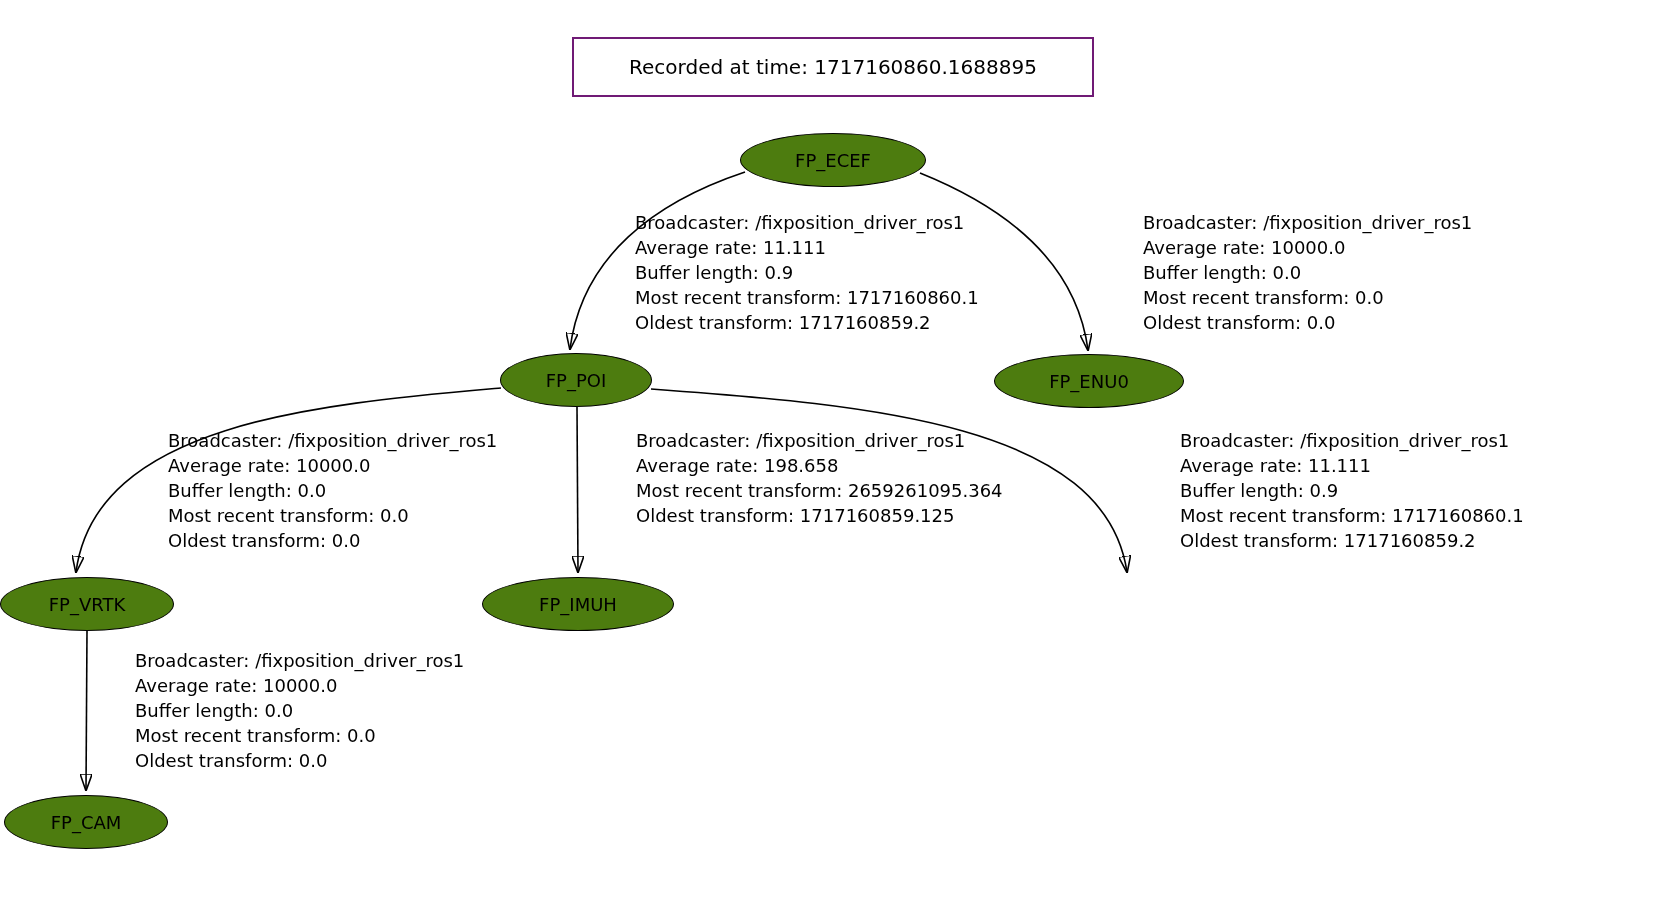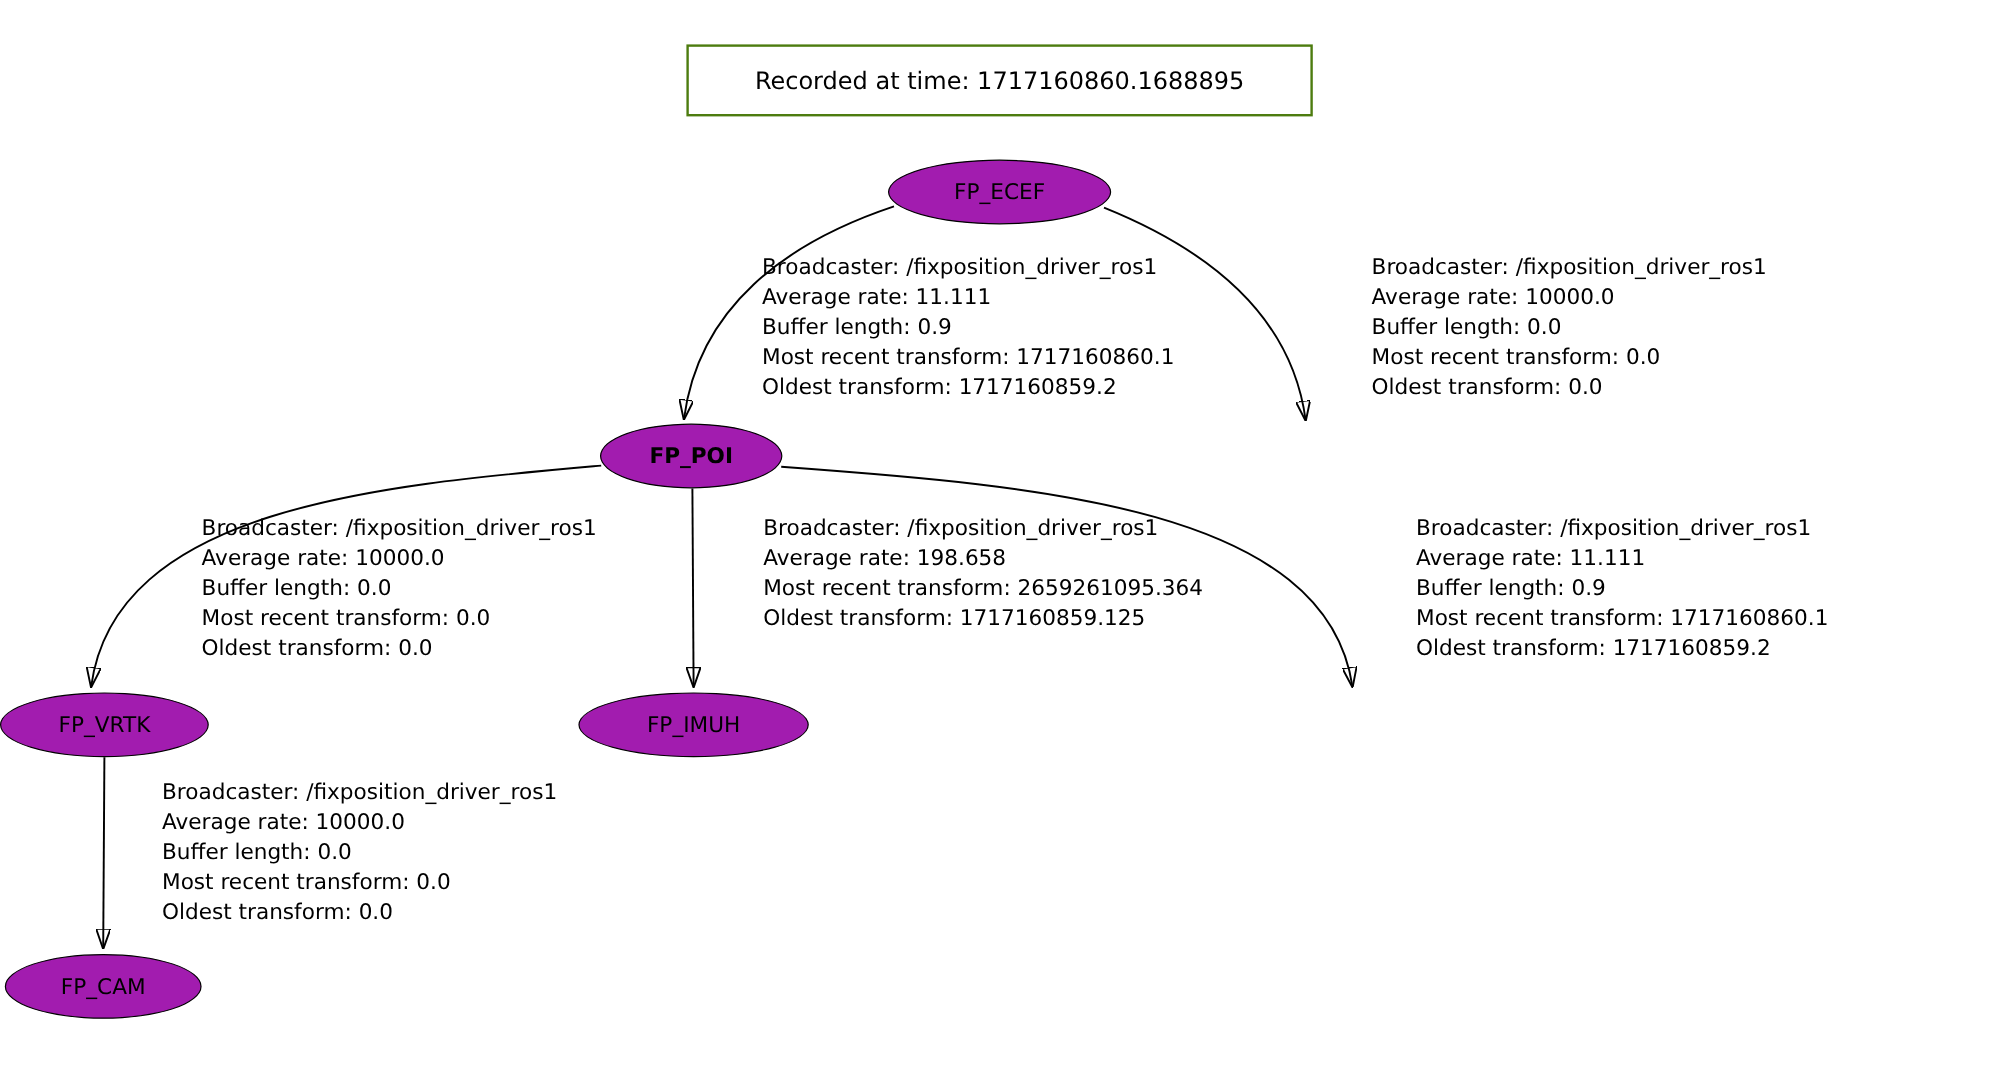"Recorded at time: 1717160860.1688895" .title-box { border: 2px solid #4d7c0f -> 2px solid #701a75 }
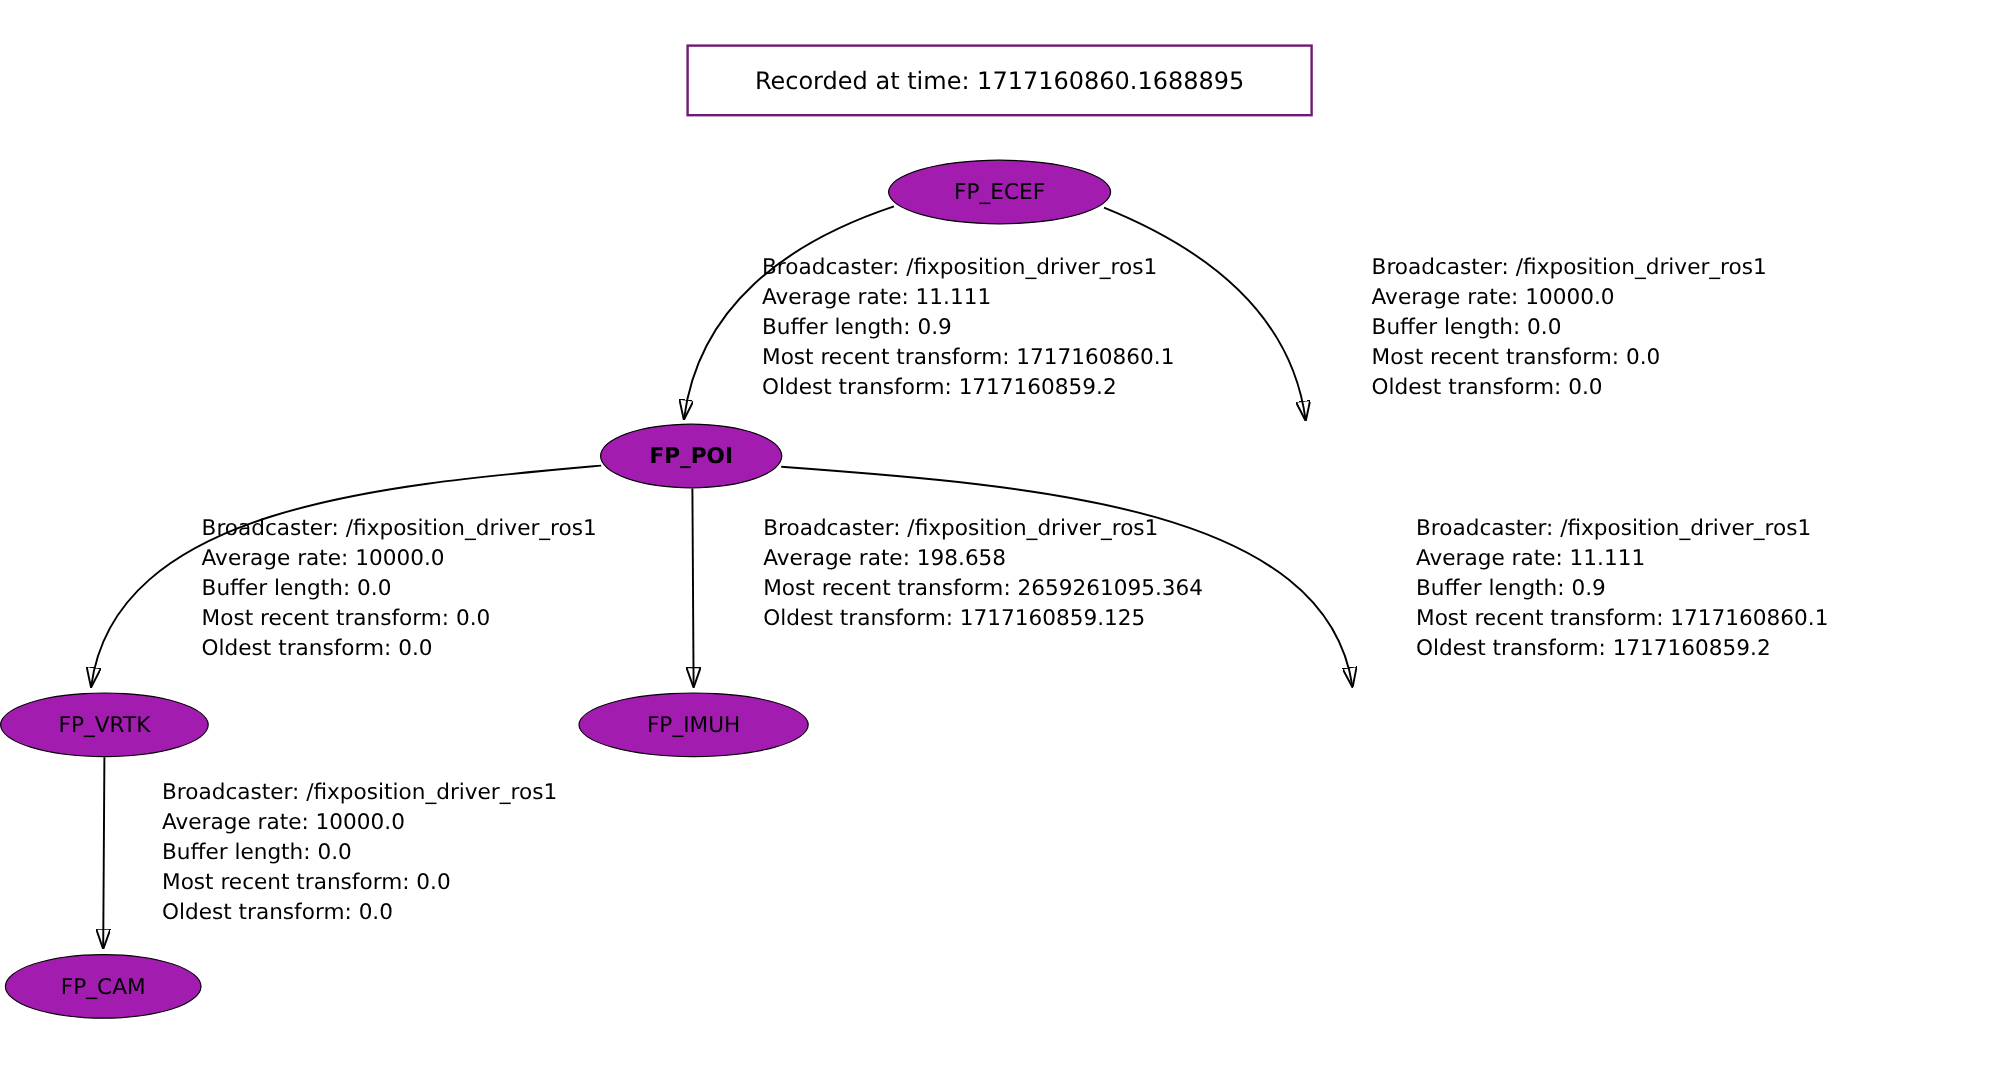"FP_ECEF" .node { background: #a21caf -> #4d7c0f }
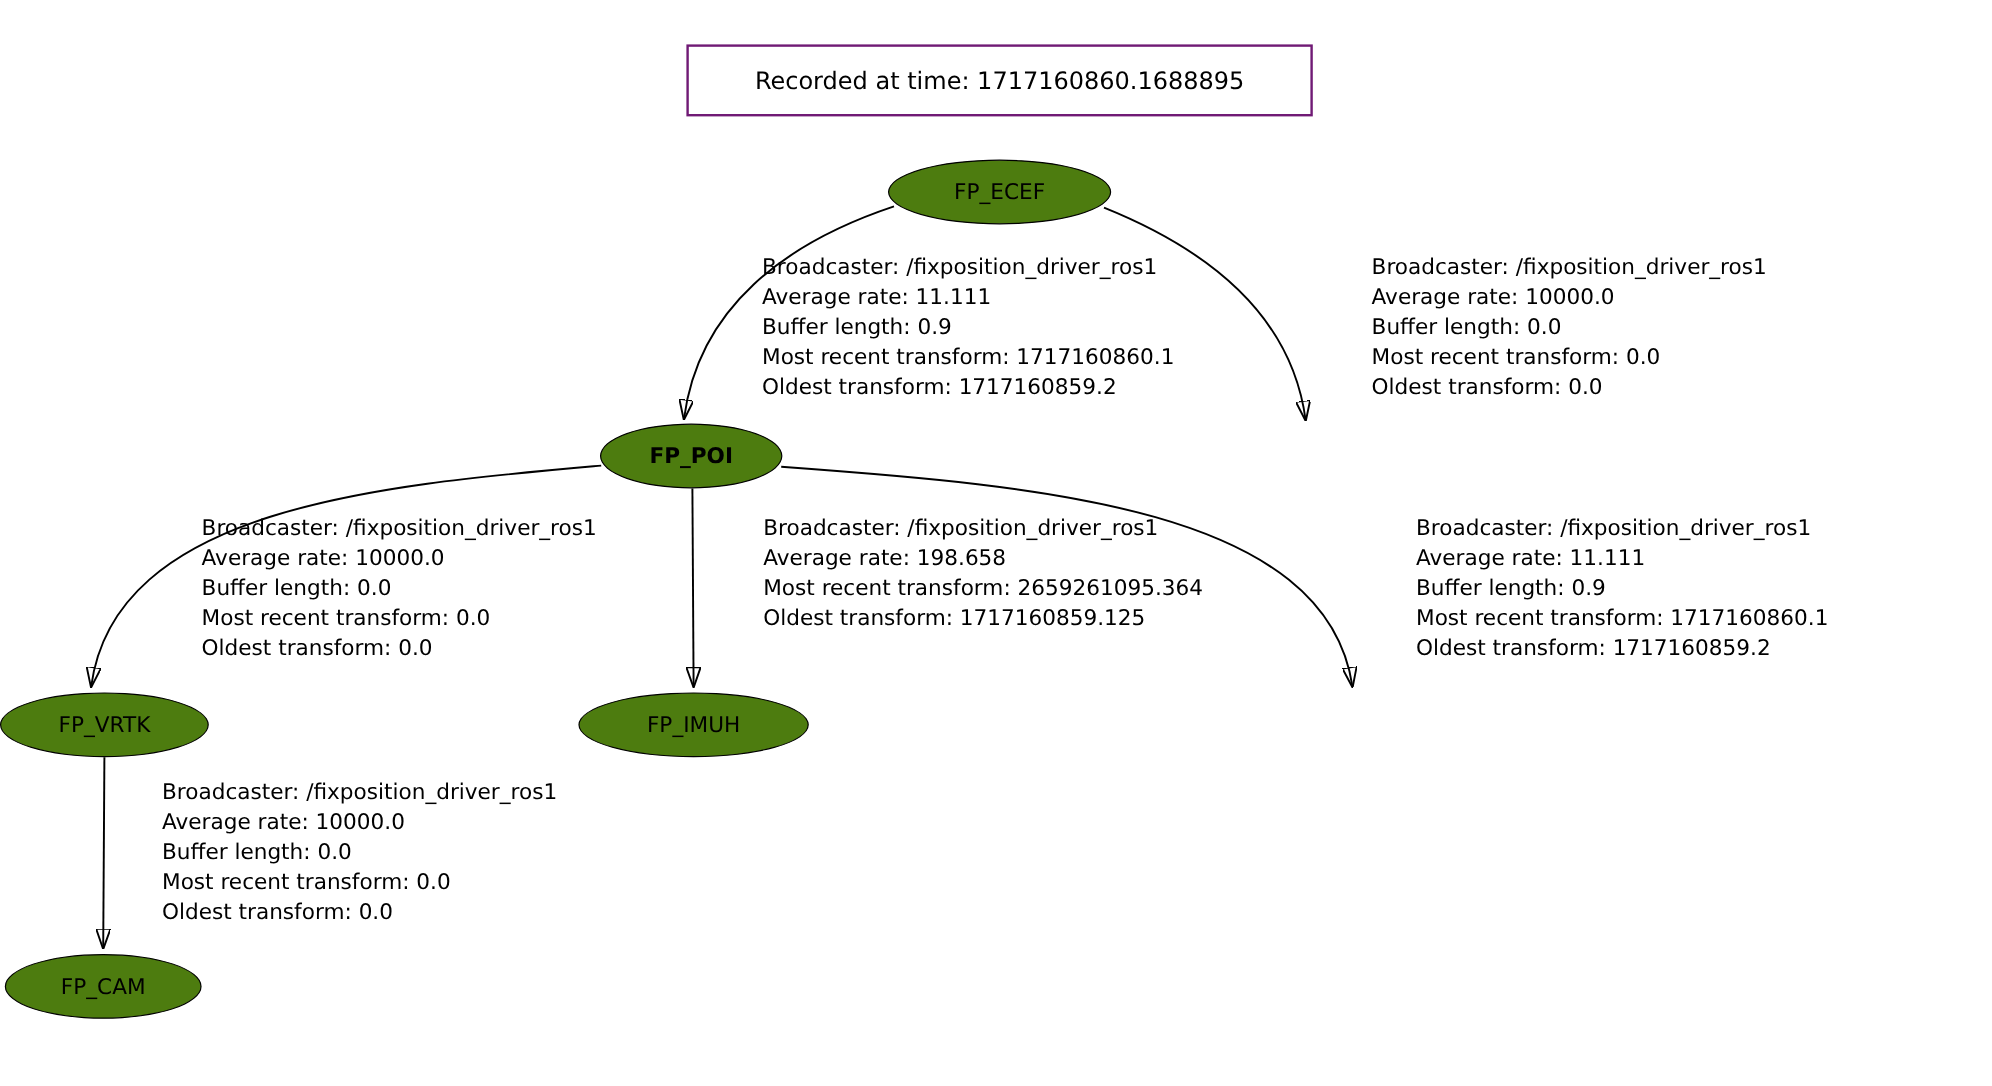"FP_POI" div.node { font-weight: bold -> none }
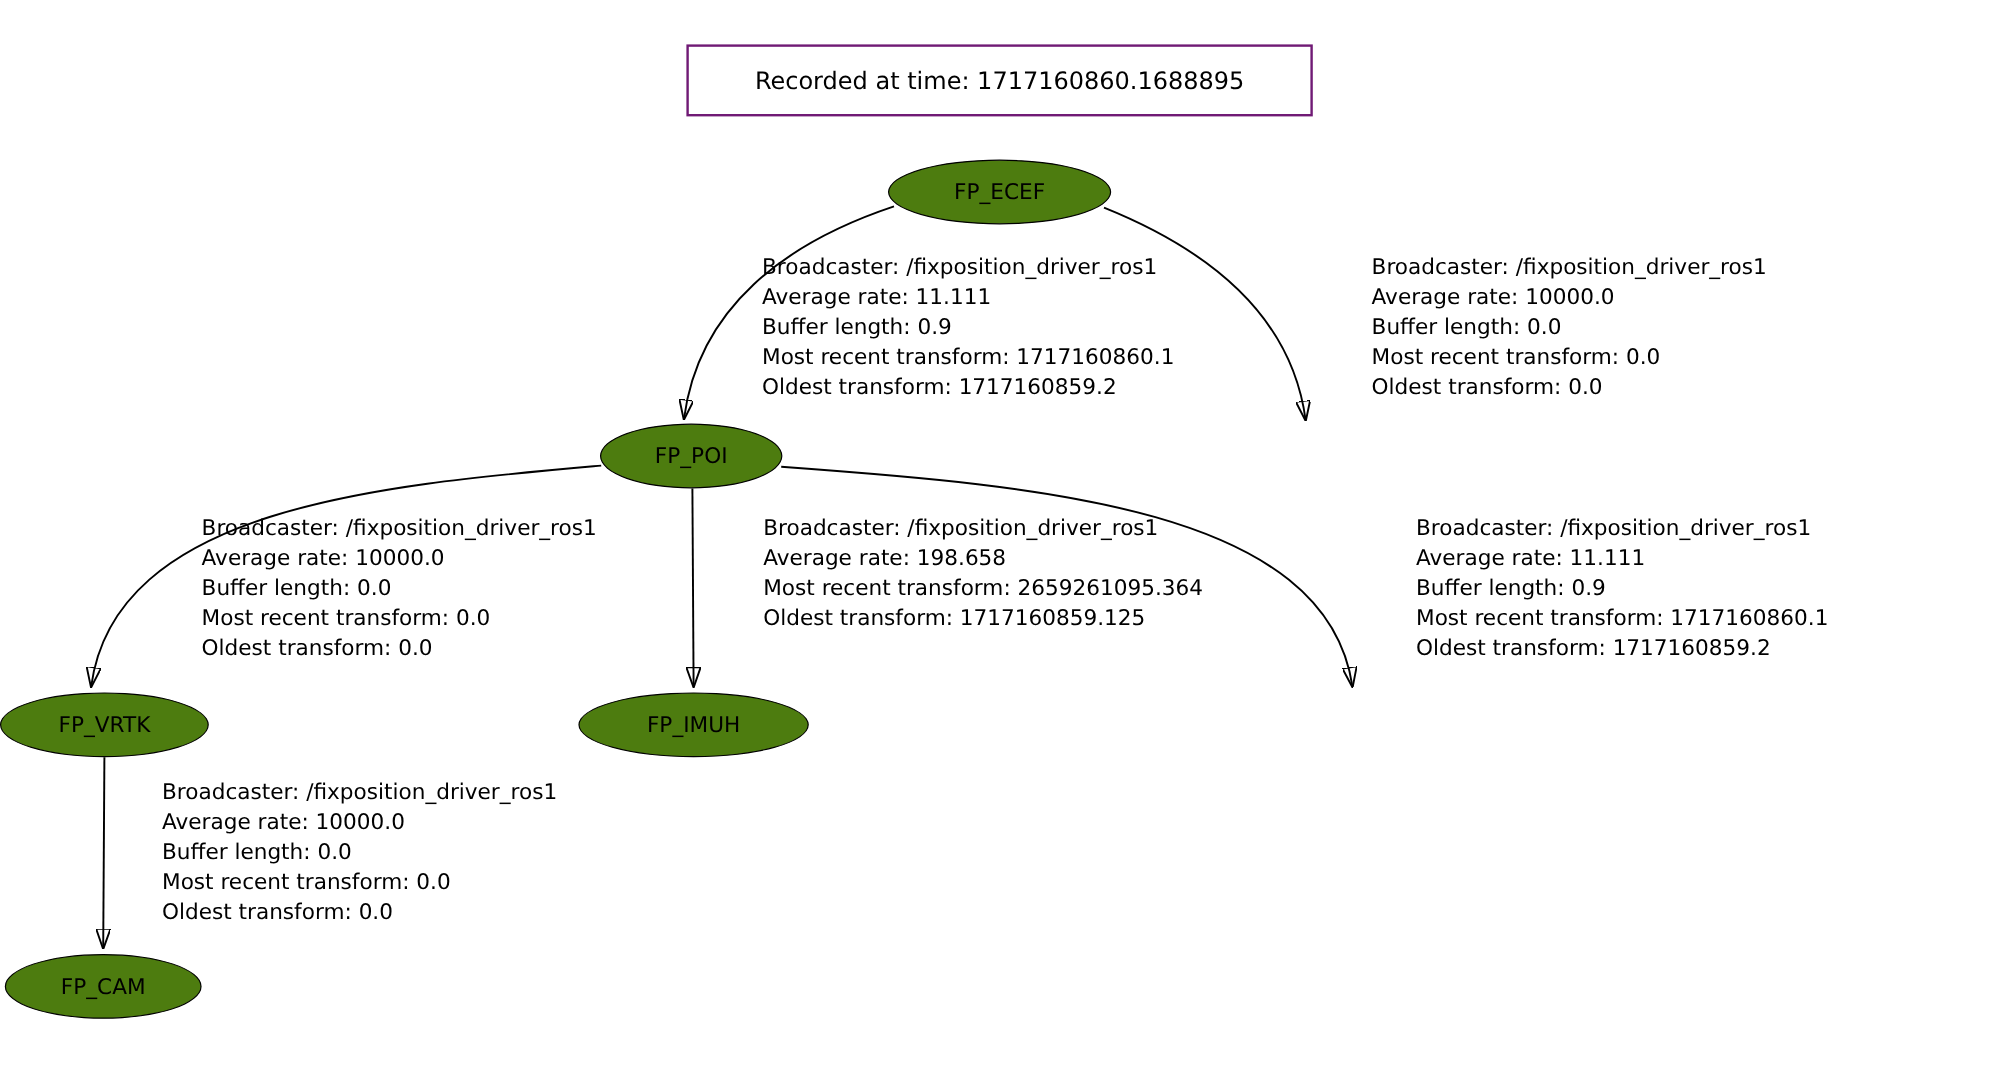"FP_ENU0" div.node { html: none -> <div> <span>FP_ENU0</span> </div> }
